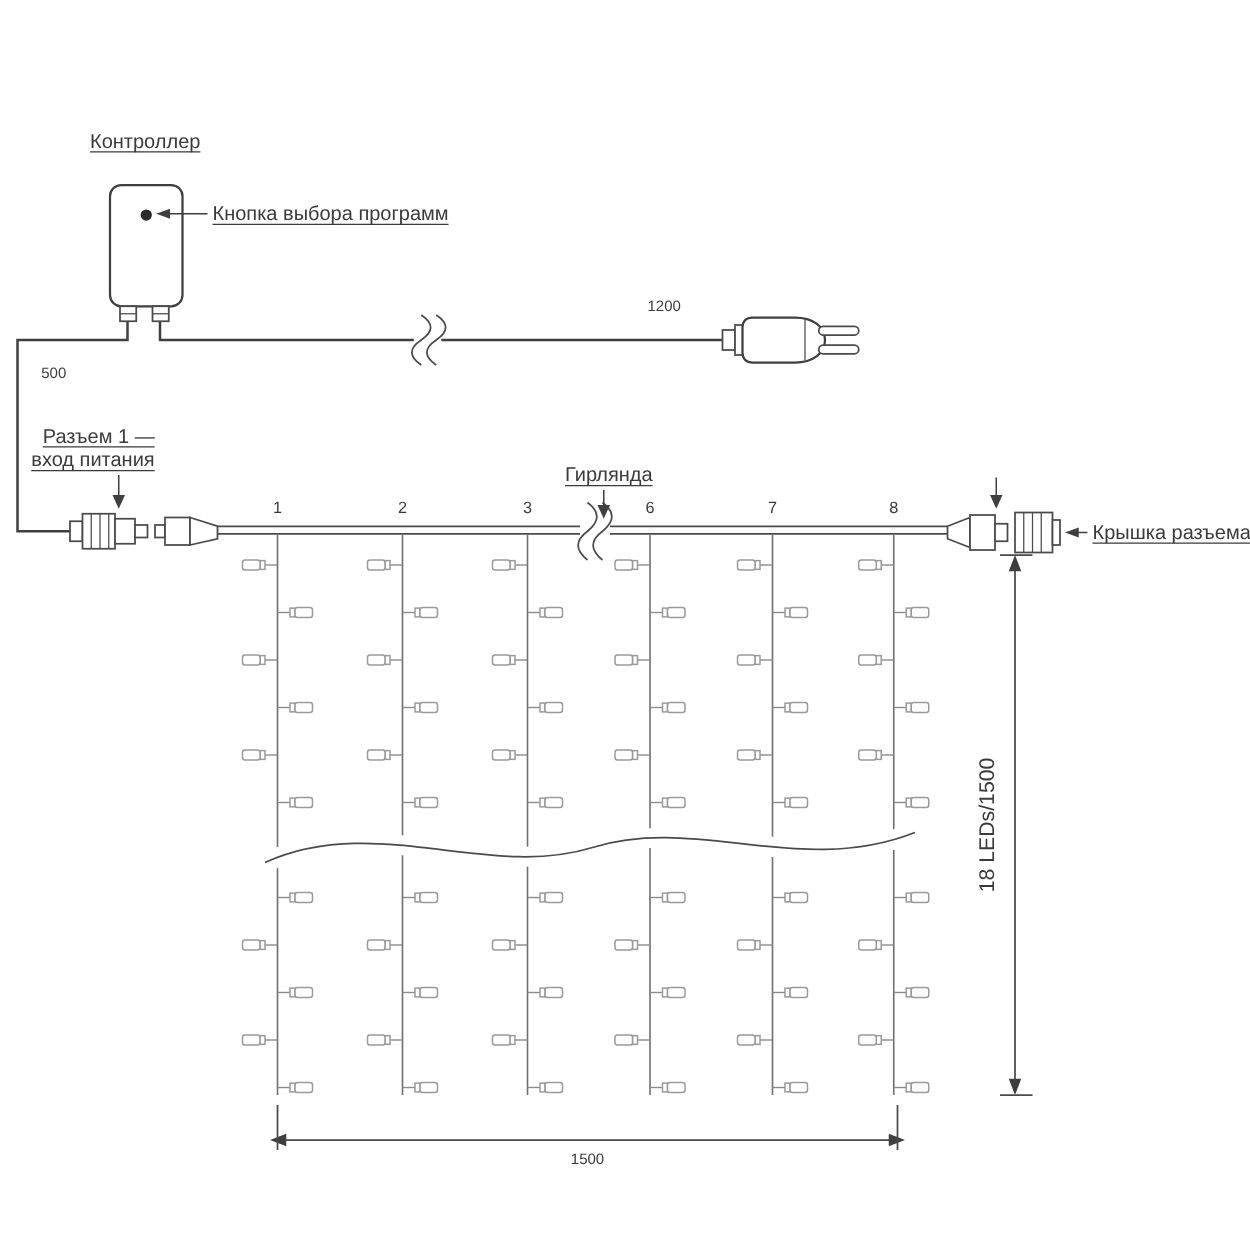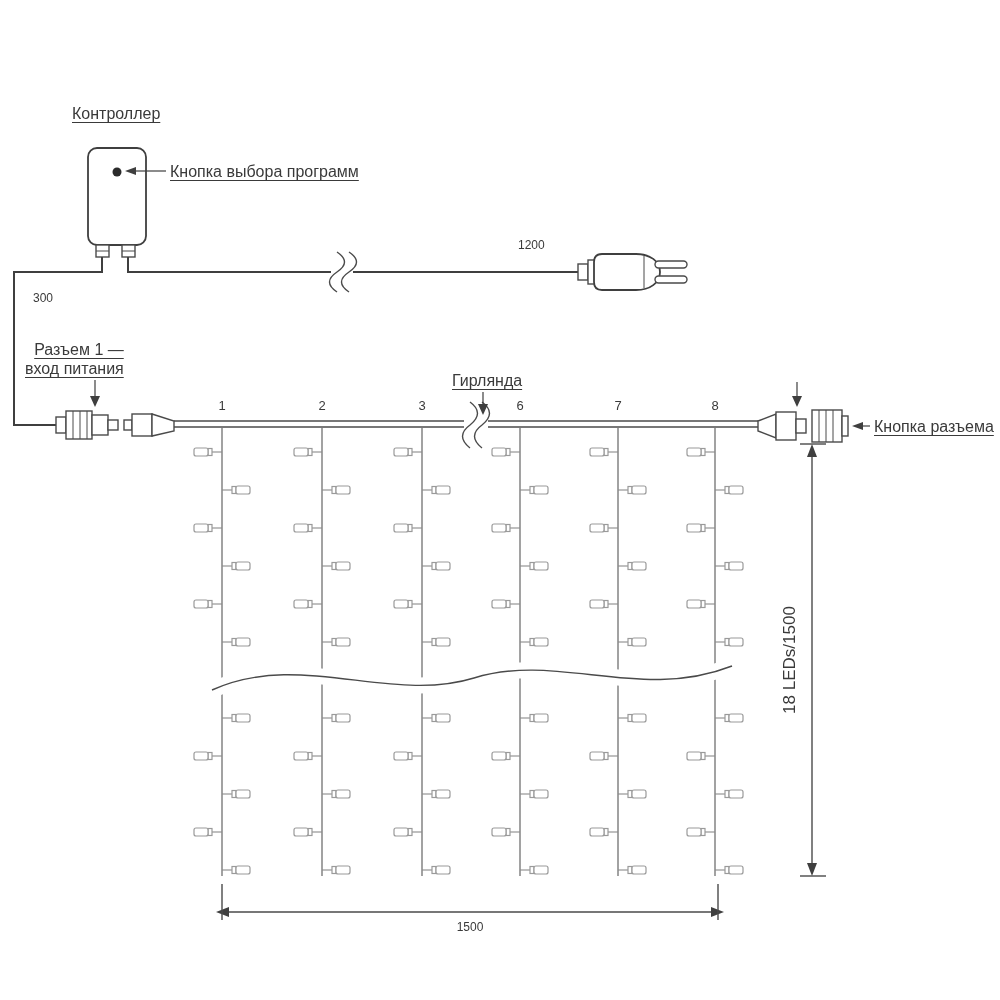"300" div.plain { text: 300 -> 500 }
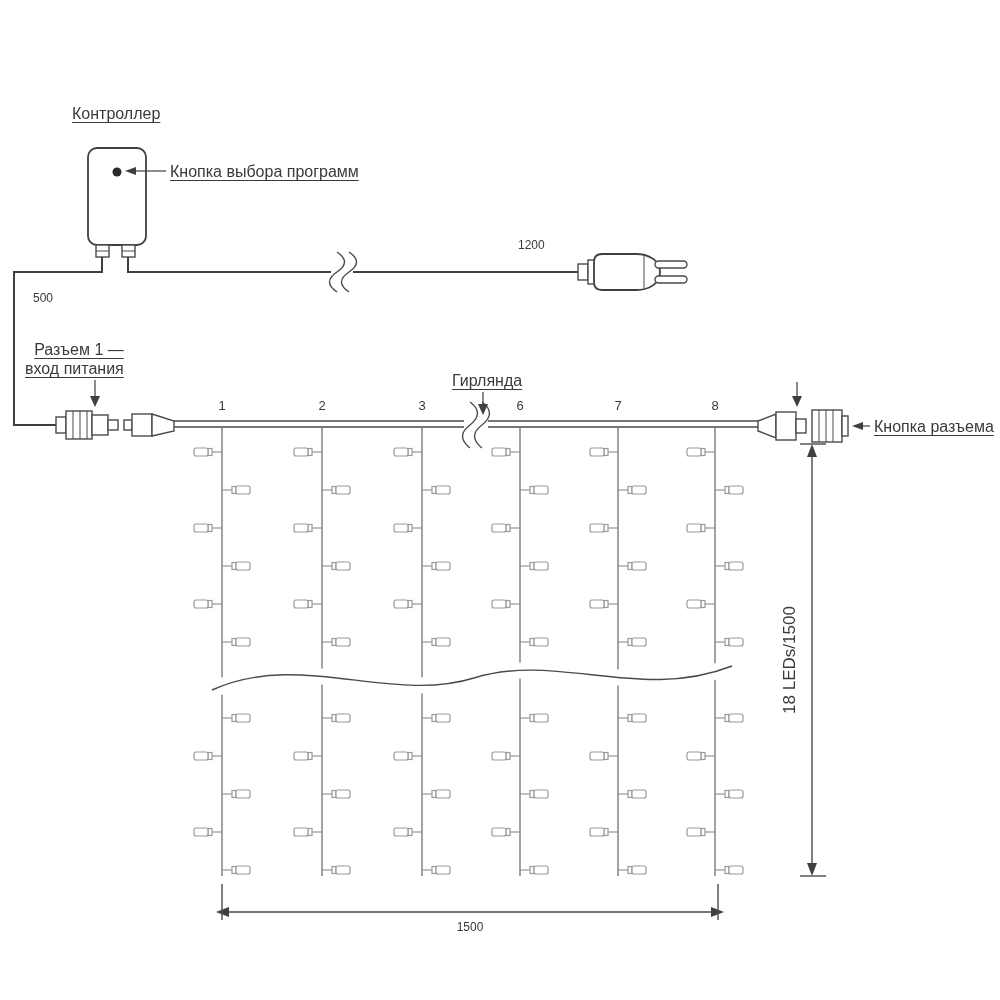"Кнопка разъема" div.lbl { text: Кнопка -> Крышка }
